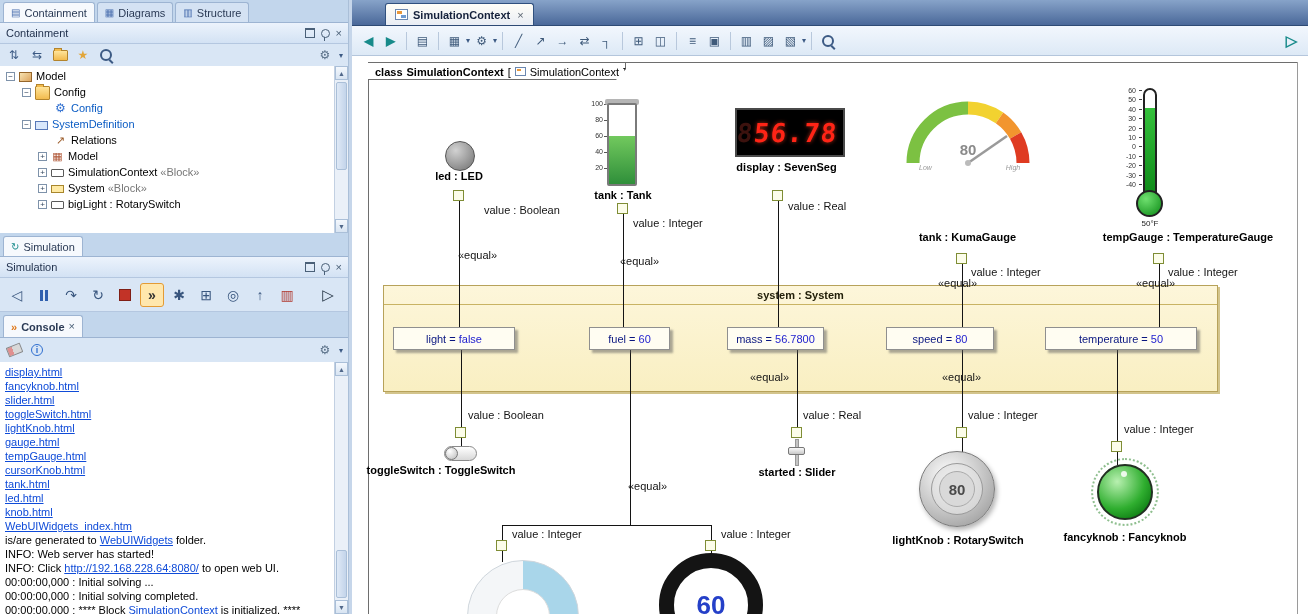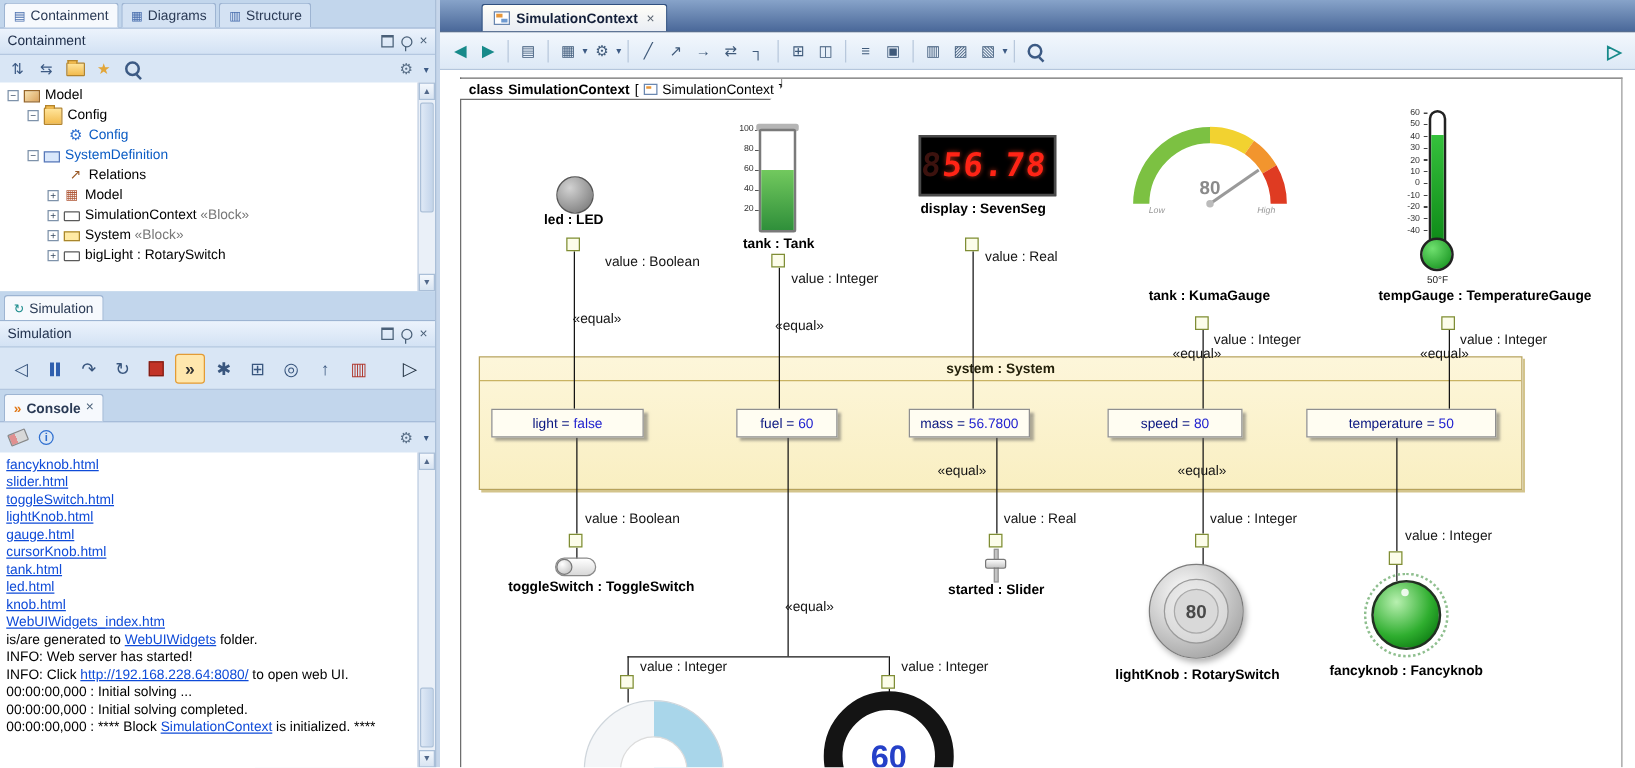"display.html" div { html: none -> <div><span></span><span>display.html</span><span></span></div> }
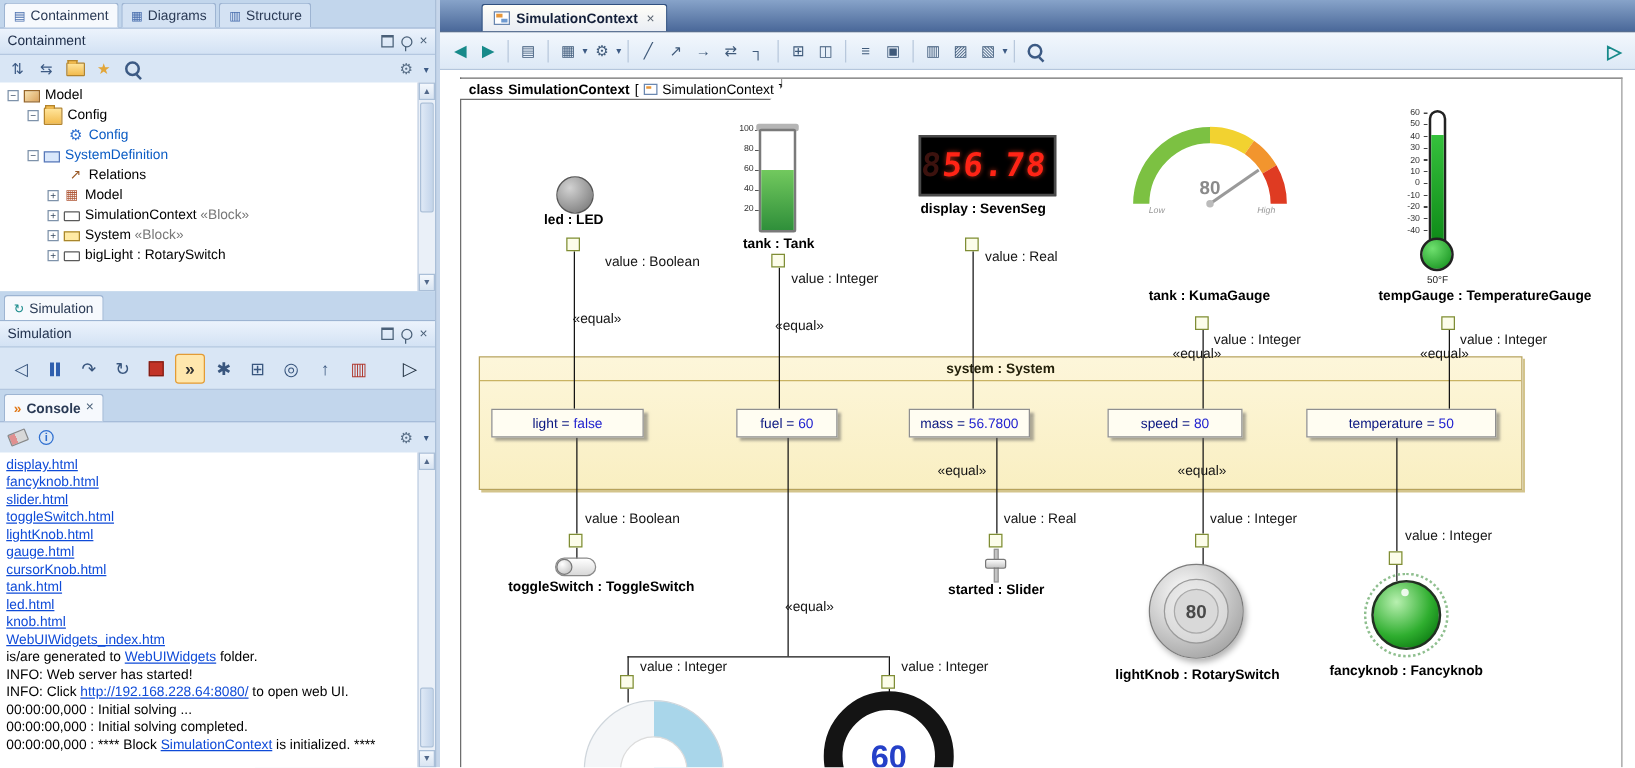"tempGauge.html" div { html: none -> <div><span></span><span>tempGauge.html</span><span></span></div> }
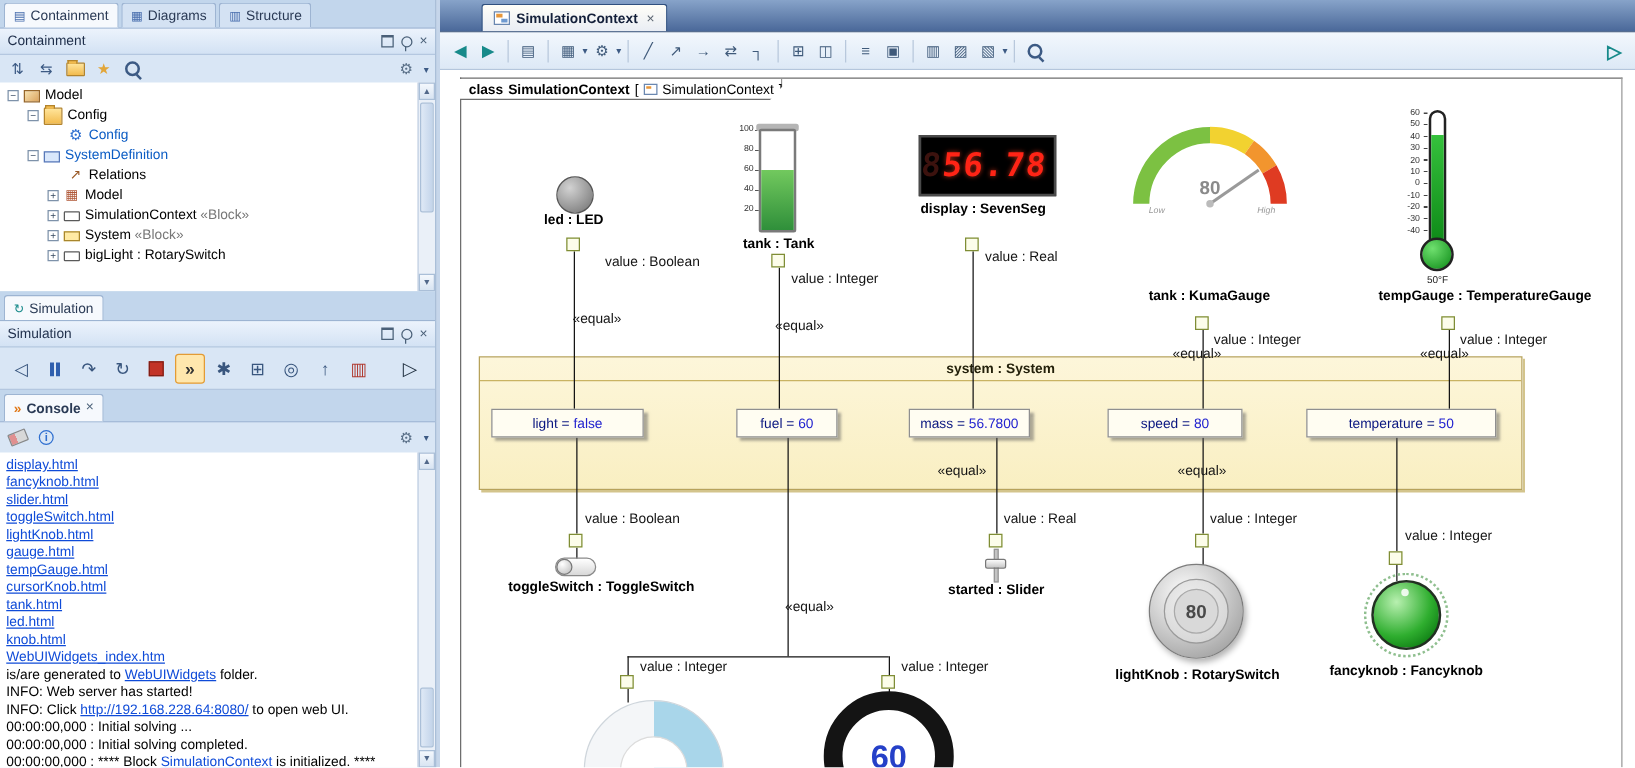"toggleSwitch : ToggleSwitch" div.wlabel { left: 402px -> 362px }
